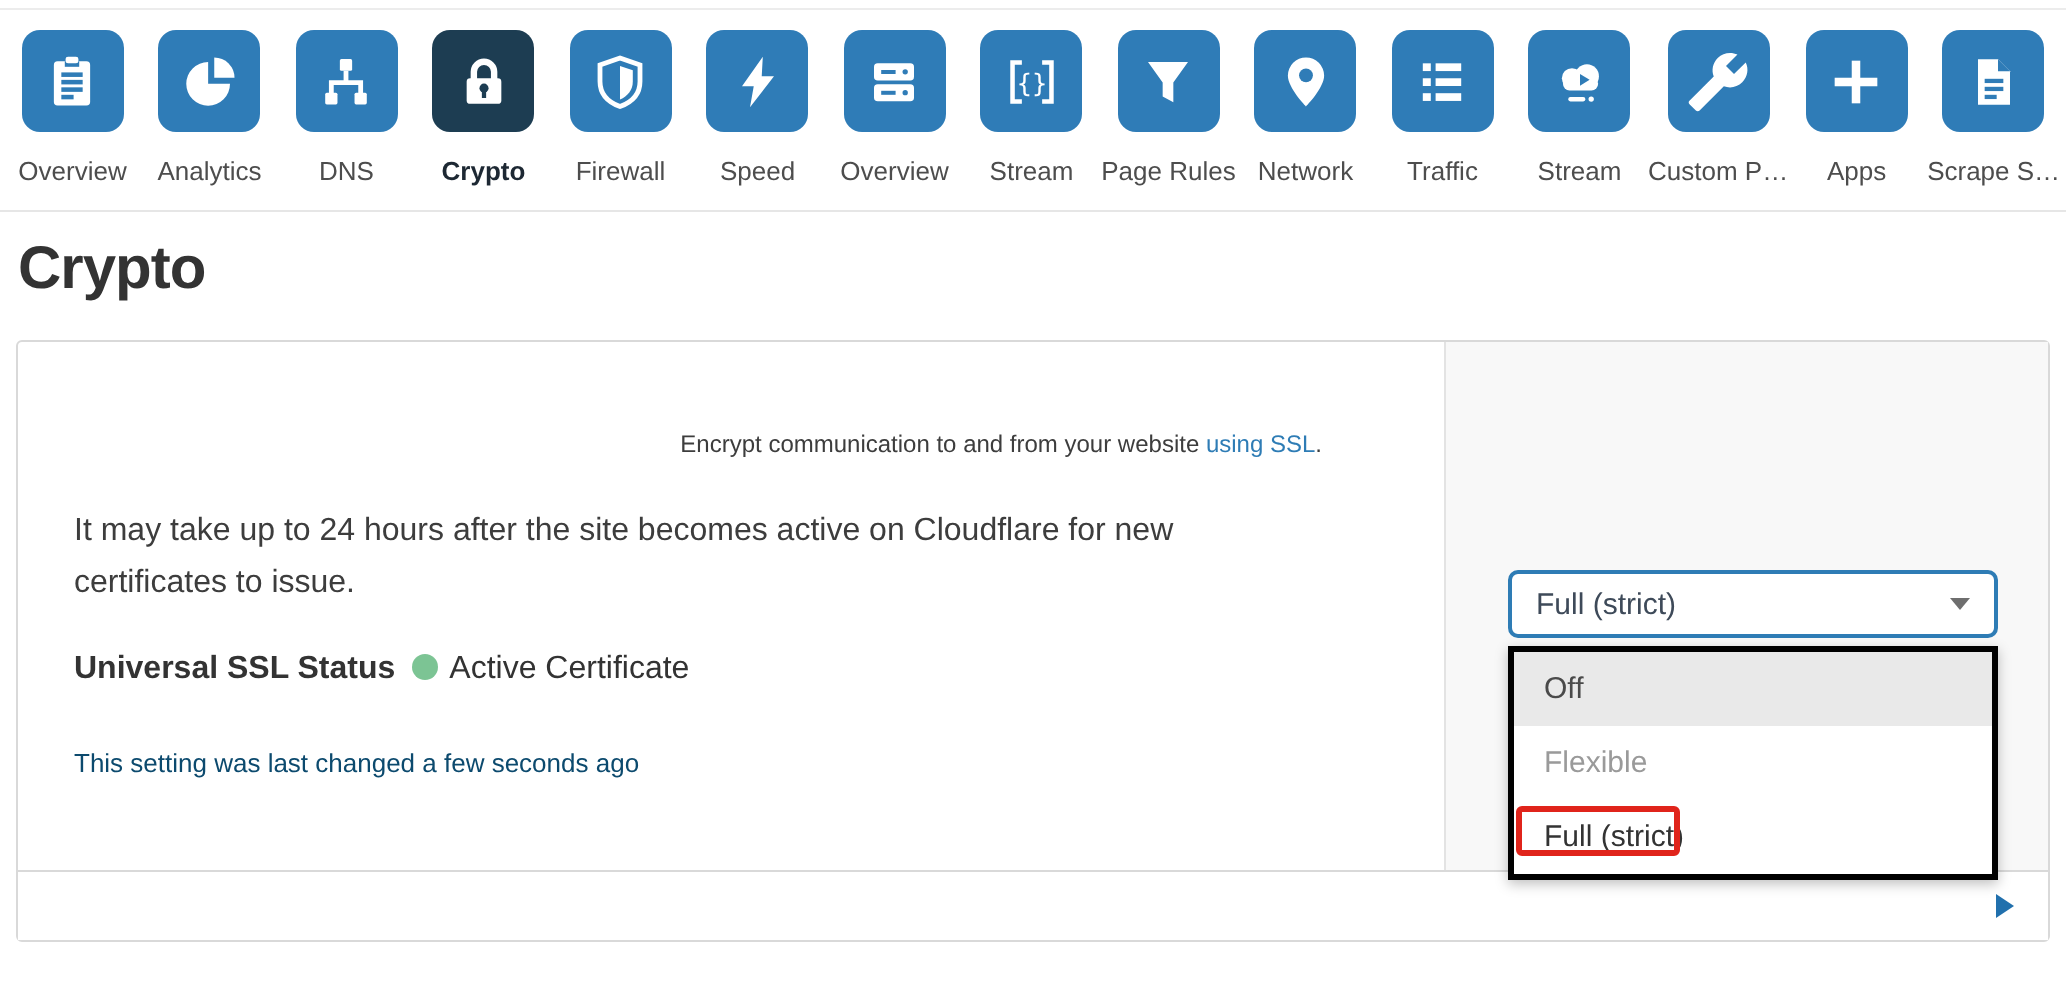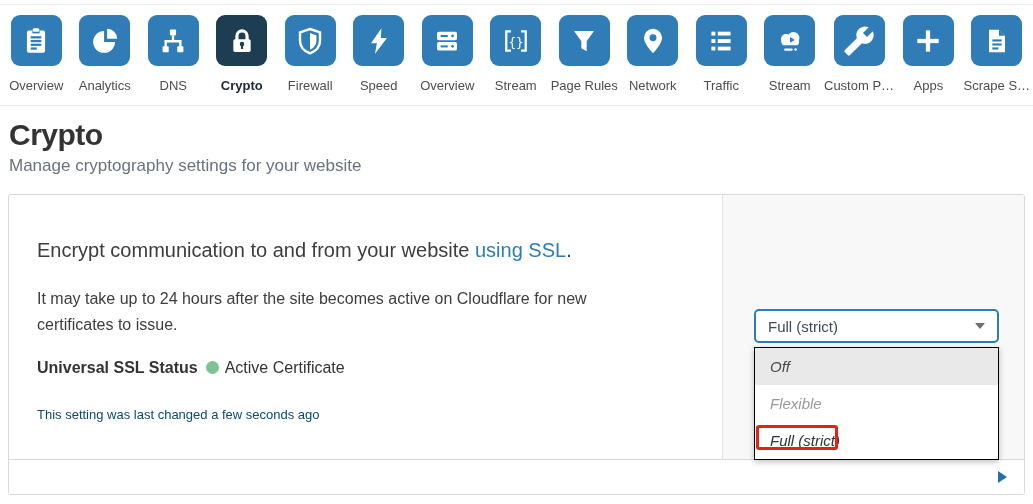"Manage cryptography settings for your" div.page-subtitle { html: <div>Manage cryptography settings for your website</div> -> none }
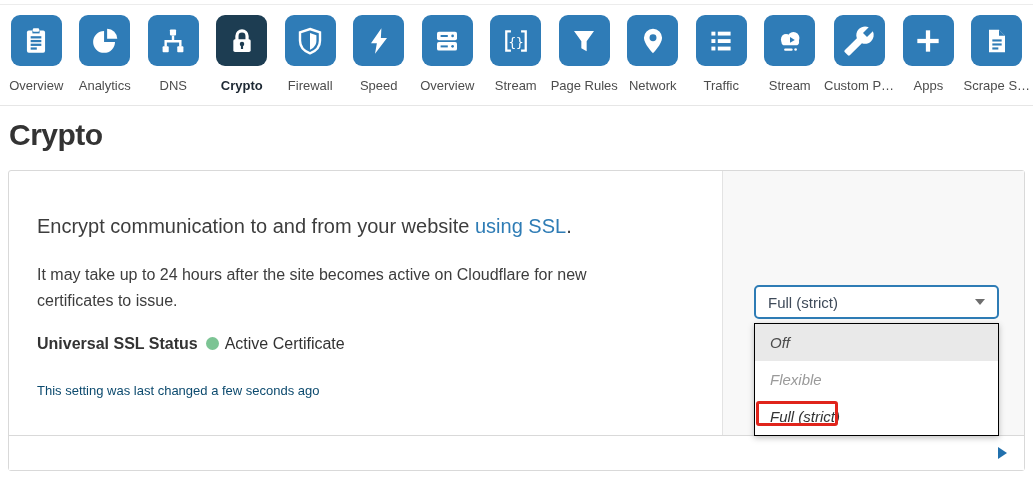"Encrypt communication to and from" .ssl-desc { font-size: 20px -> 12px; text-align: none -> right }
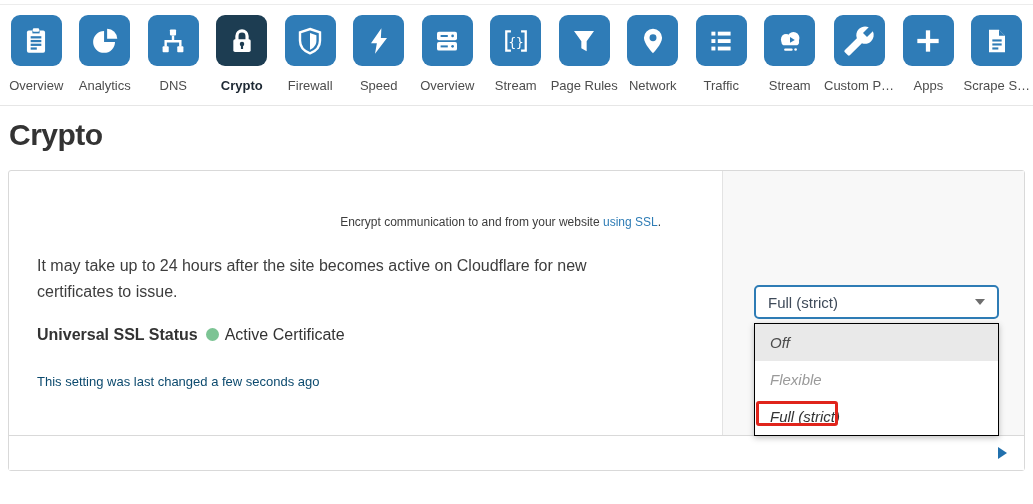"Off" .option-list { border: 1px solid #000000 -> 3px solid #000000; font-style: italic -> none }
